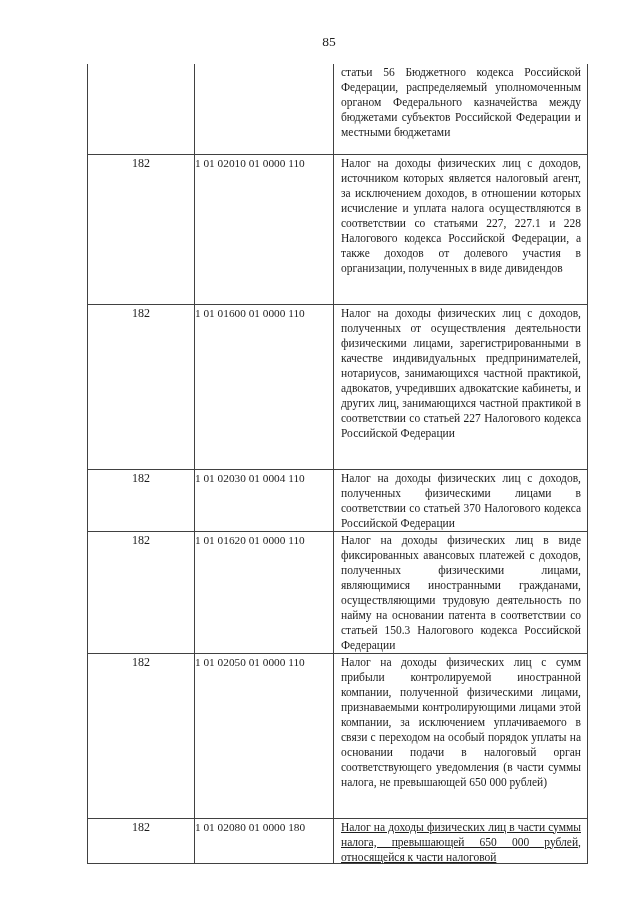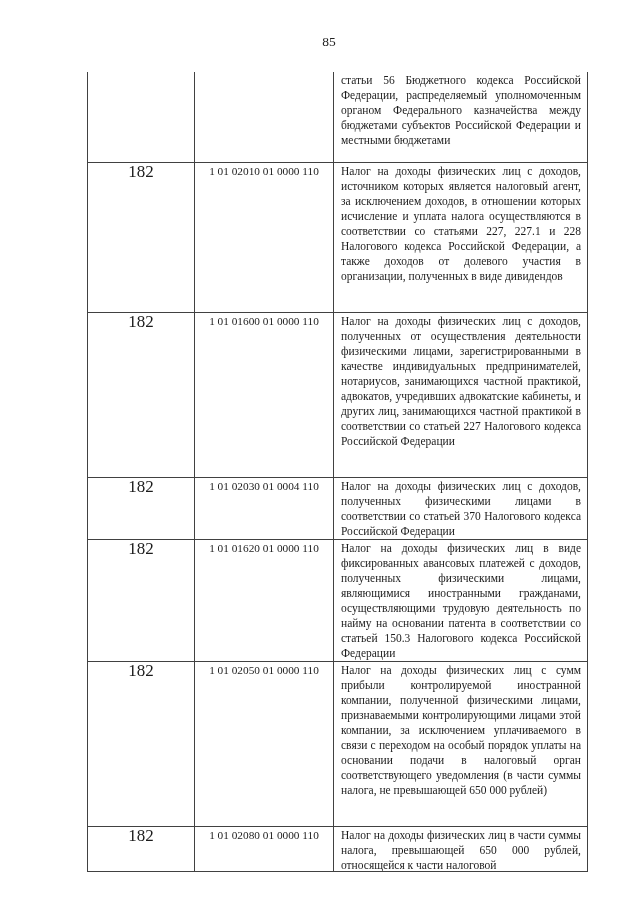"статьи 56 Бюджетного кодекса Российской" table.kbk-table { top: 72px -> 64px }
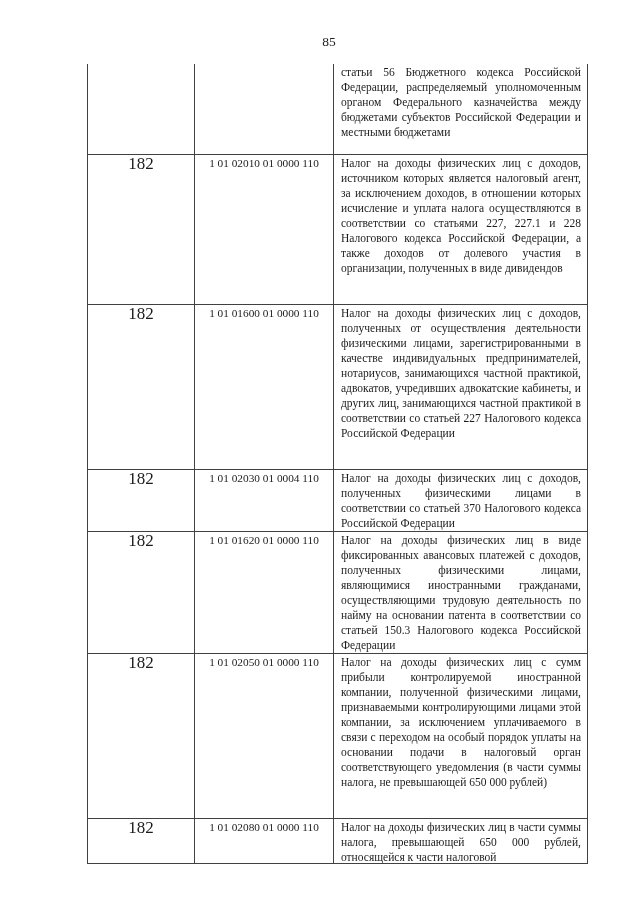"182" .admin-val { font-size: 17px -> 12px }
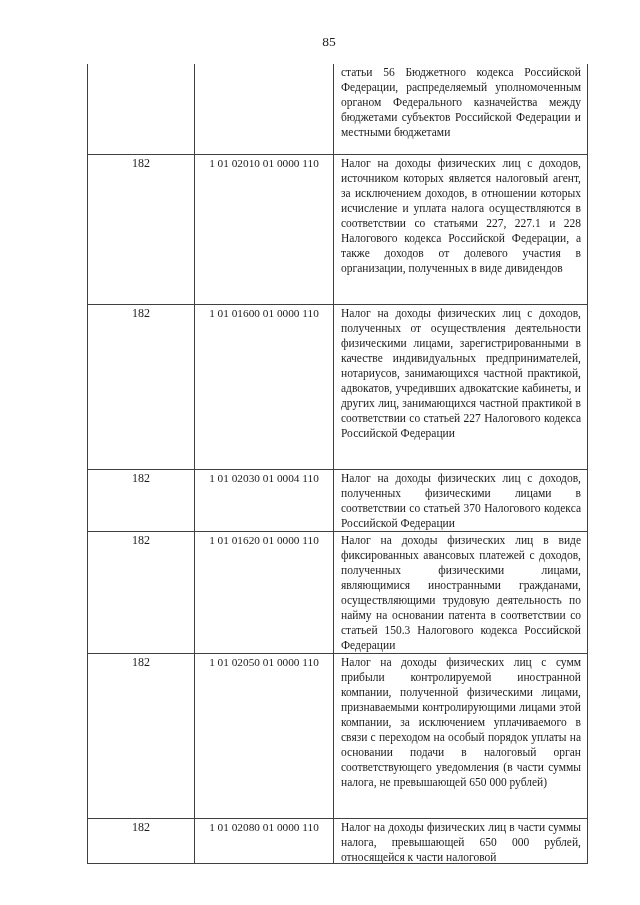"1 01 02010 01 0000" .col-kbk { text-align: center -> none }
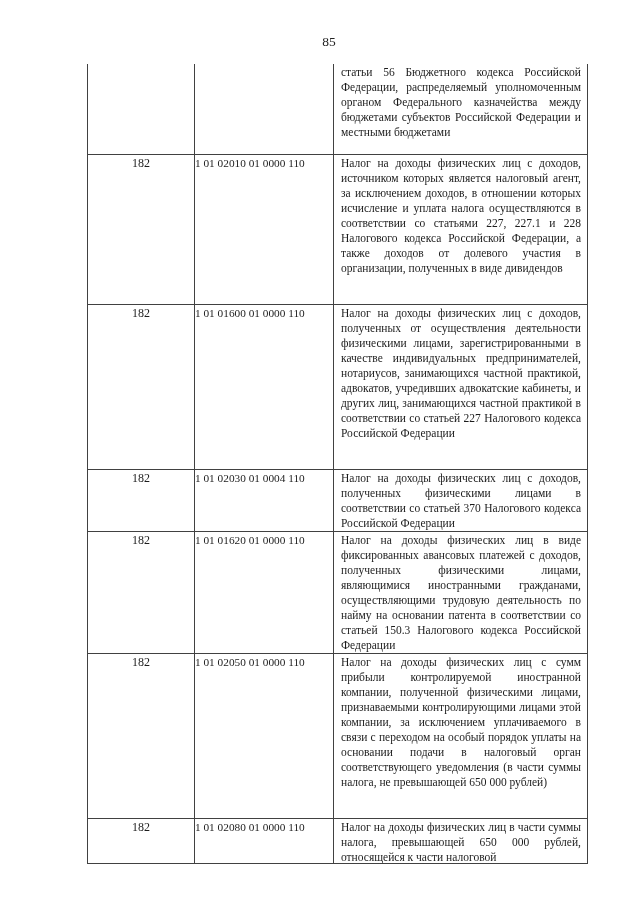"1 01 02080 01 0000" div.kbk-val { text: 0000 110 -> 0000 180 }
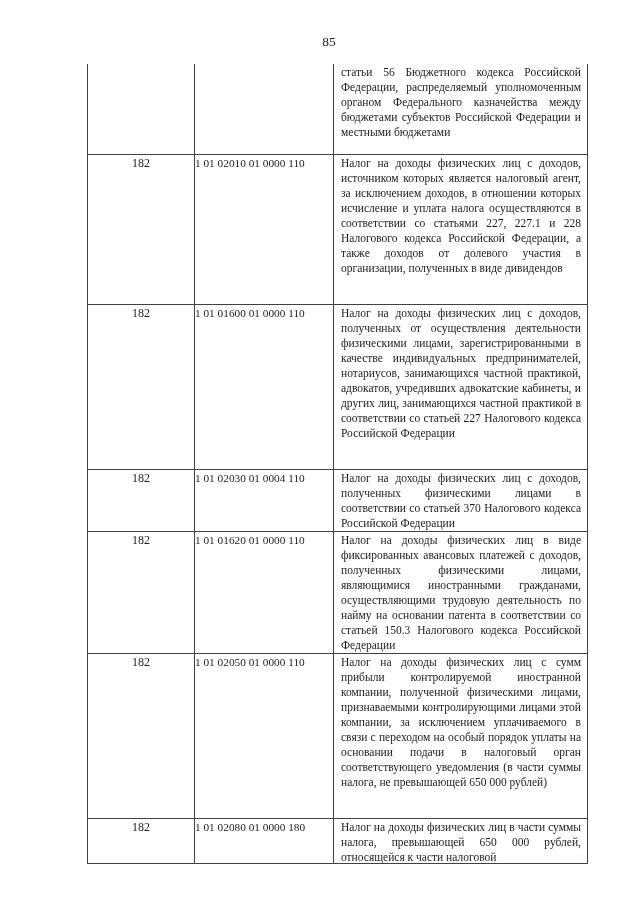"Налог на доходы физических лиц в части" tr.clipped .desc-val { text-decoration: none -> underline }
